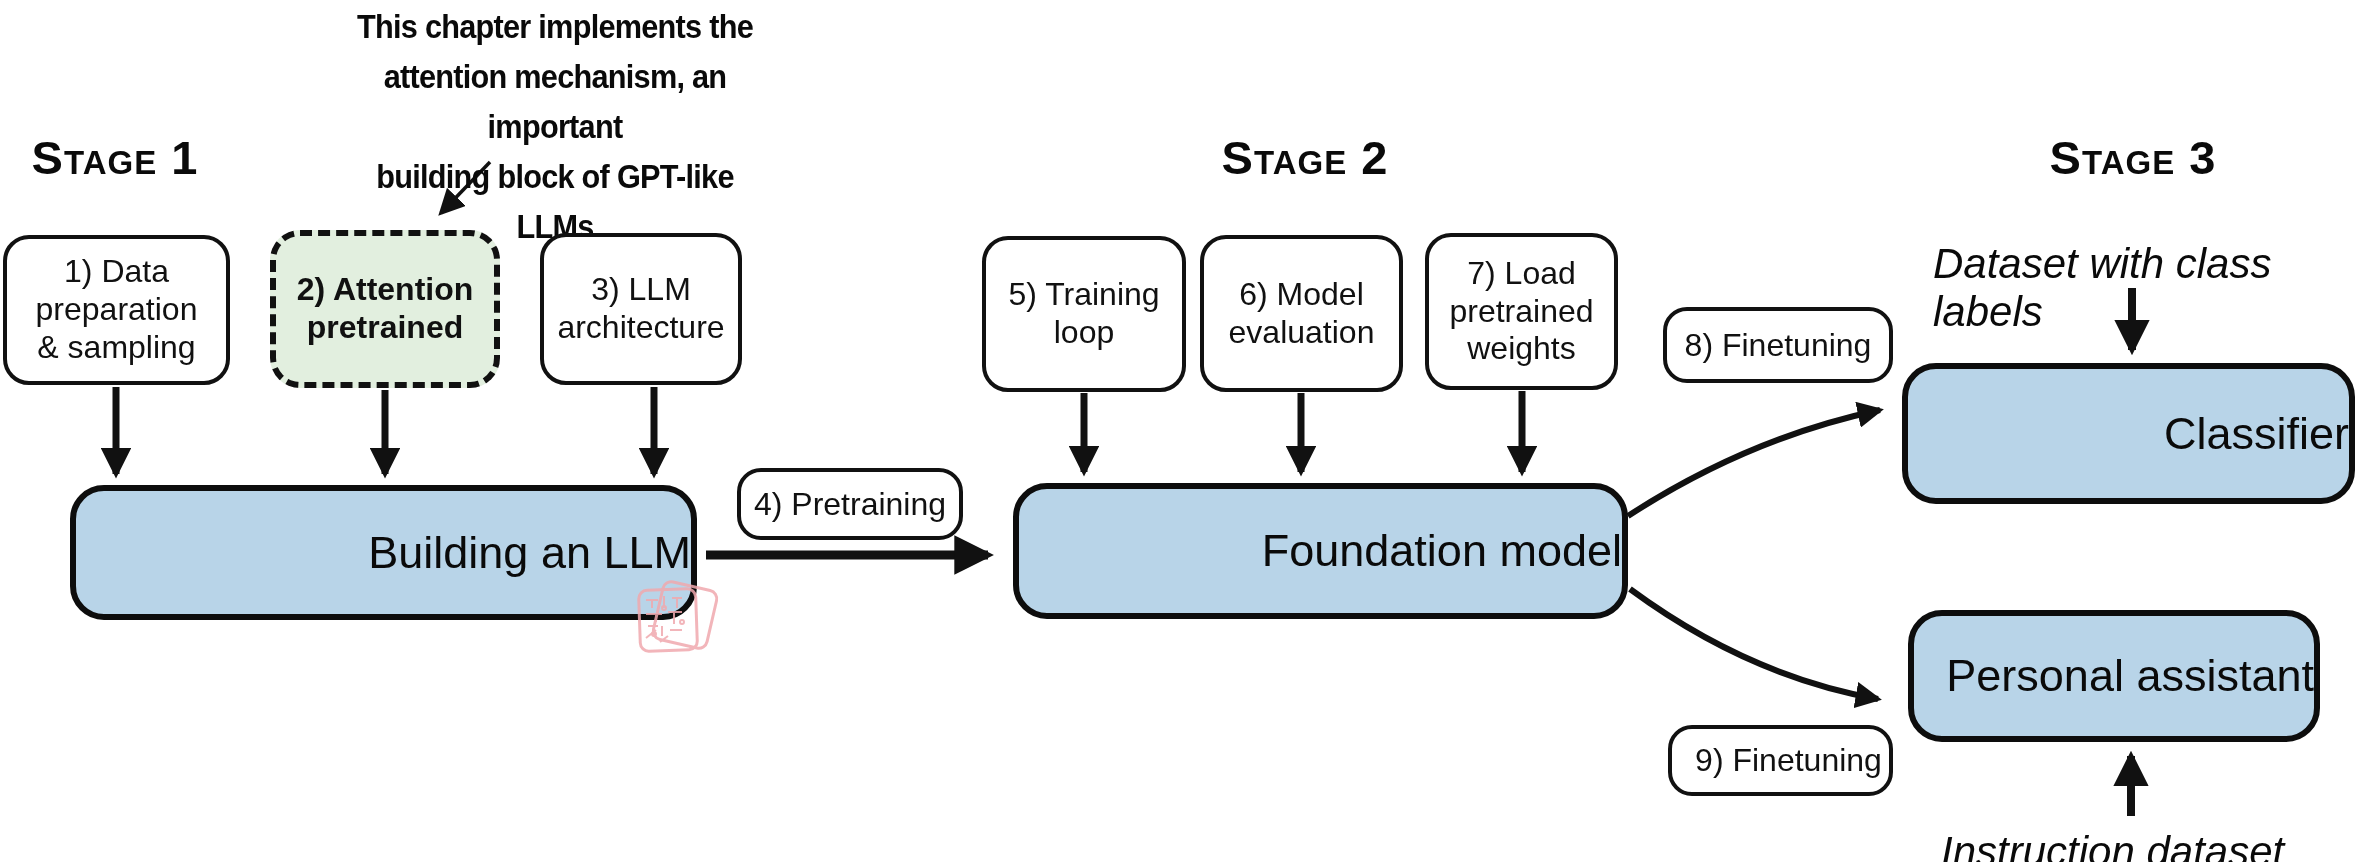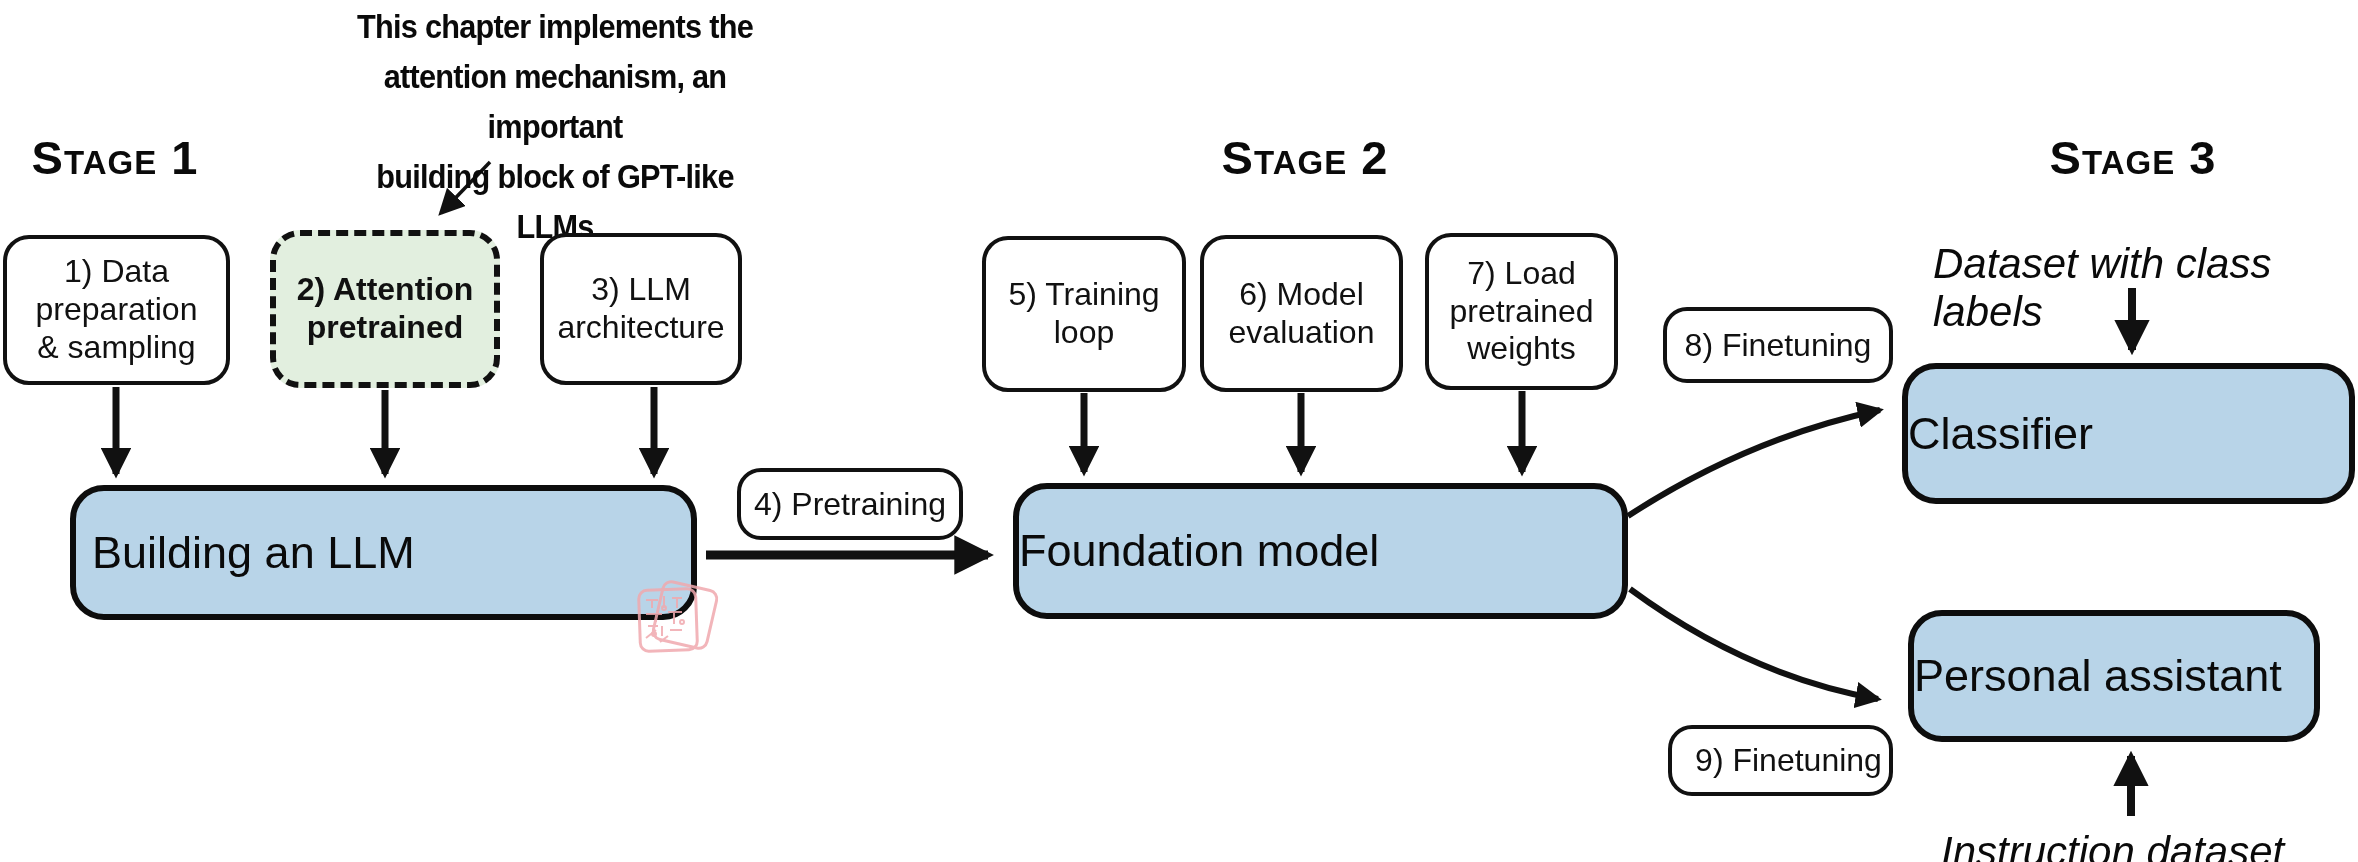"Classifier" .bluebox { justify-content: flex-start -> flex-end }
